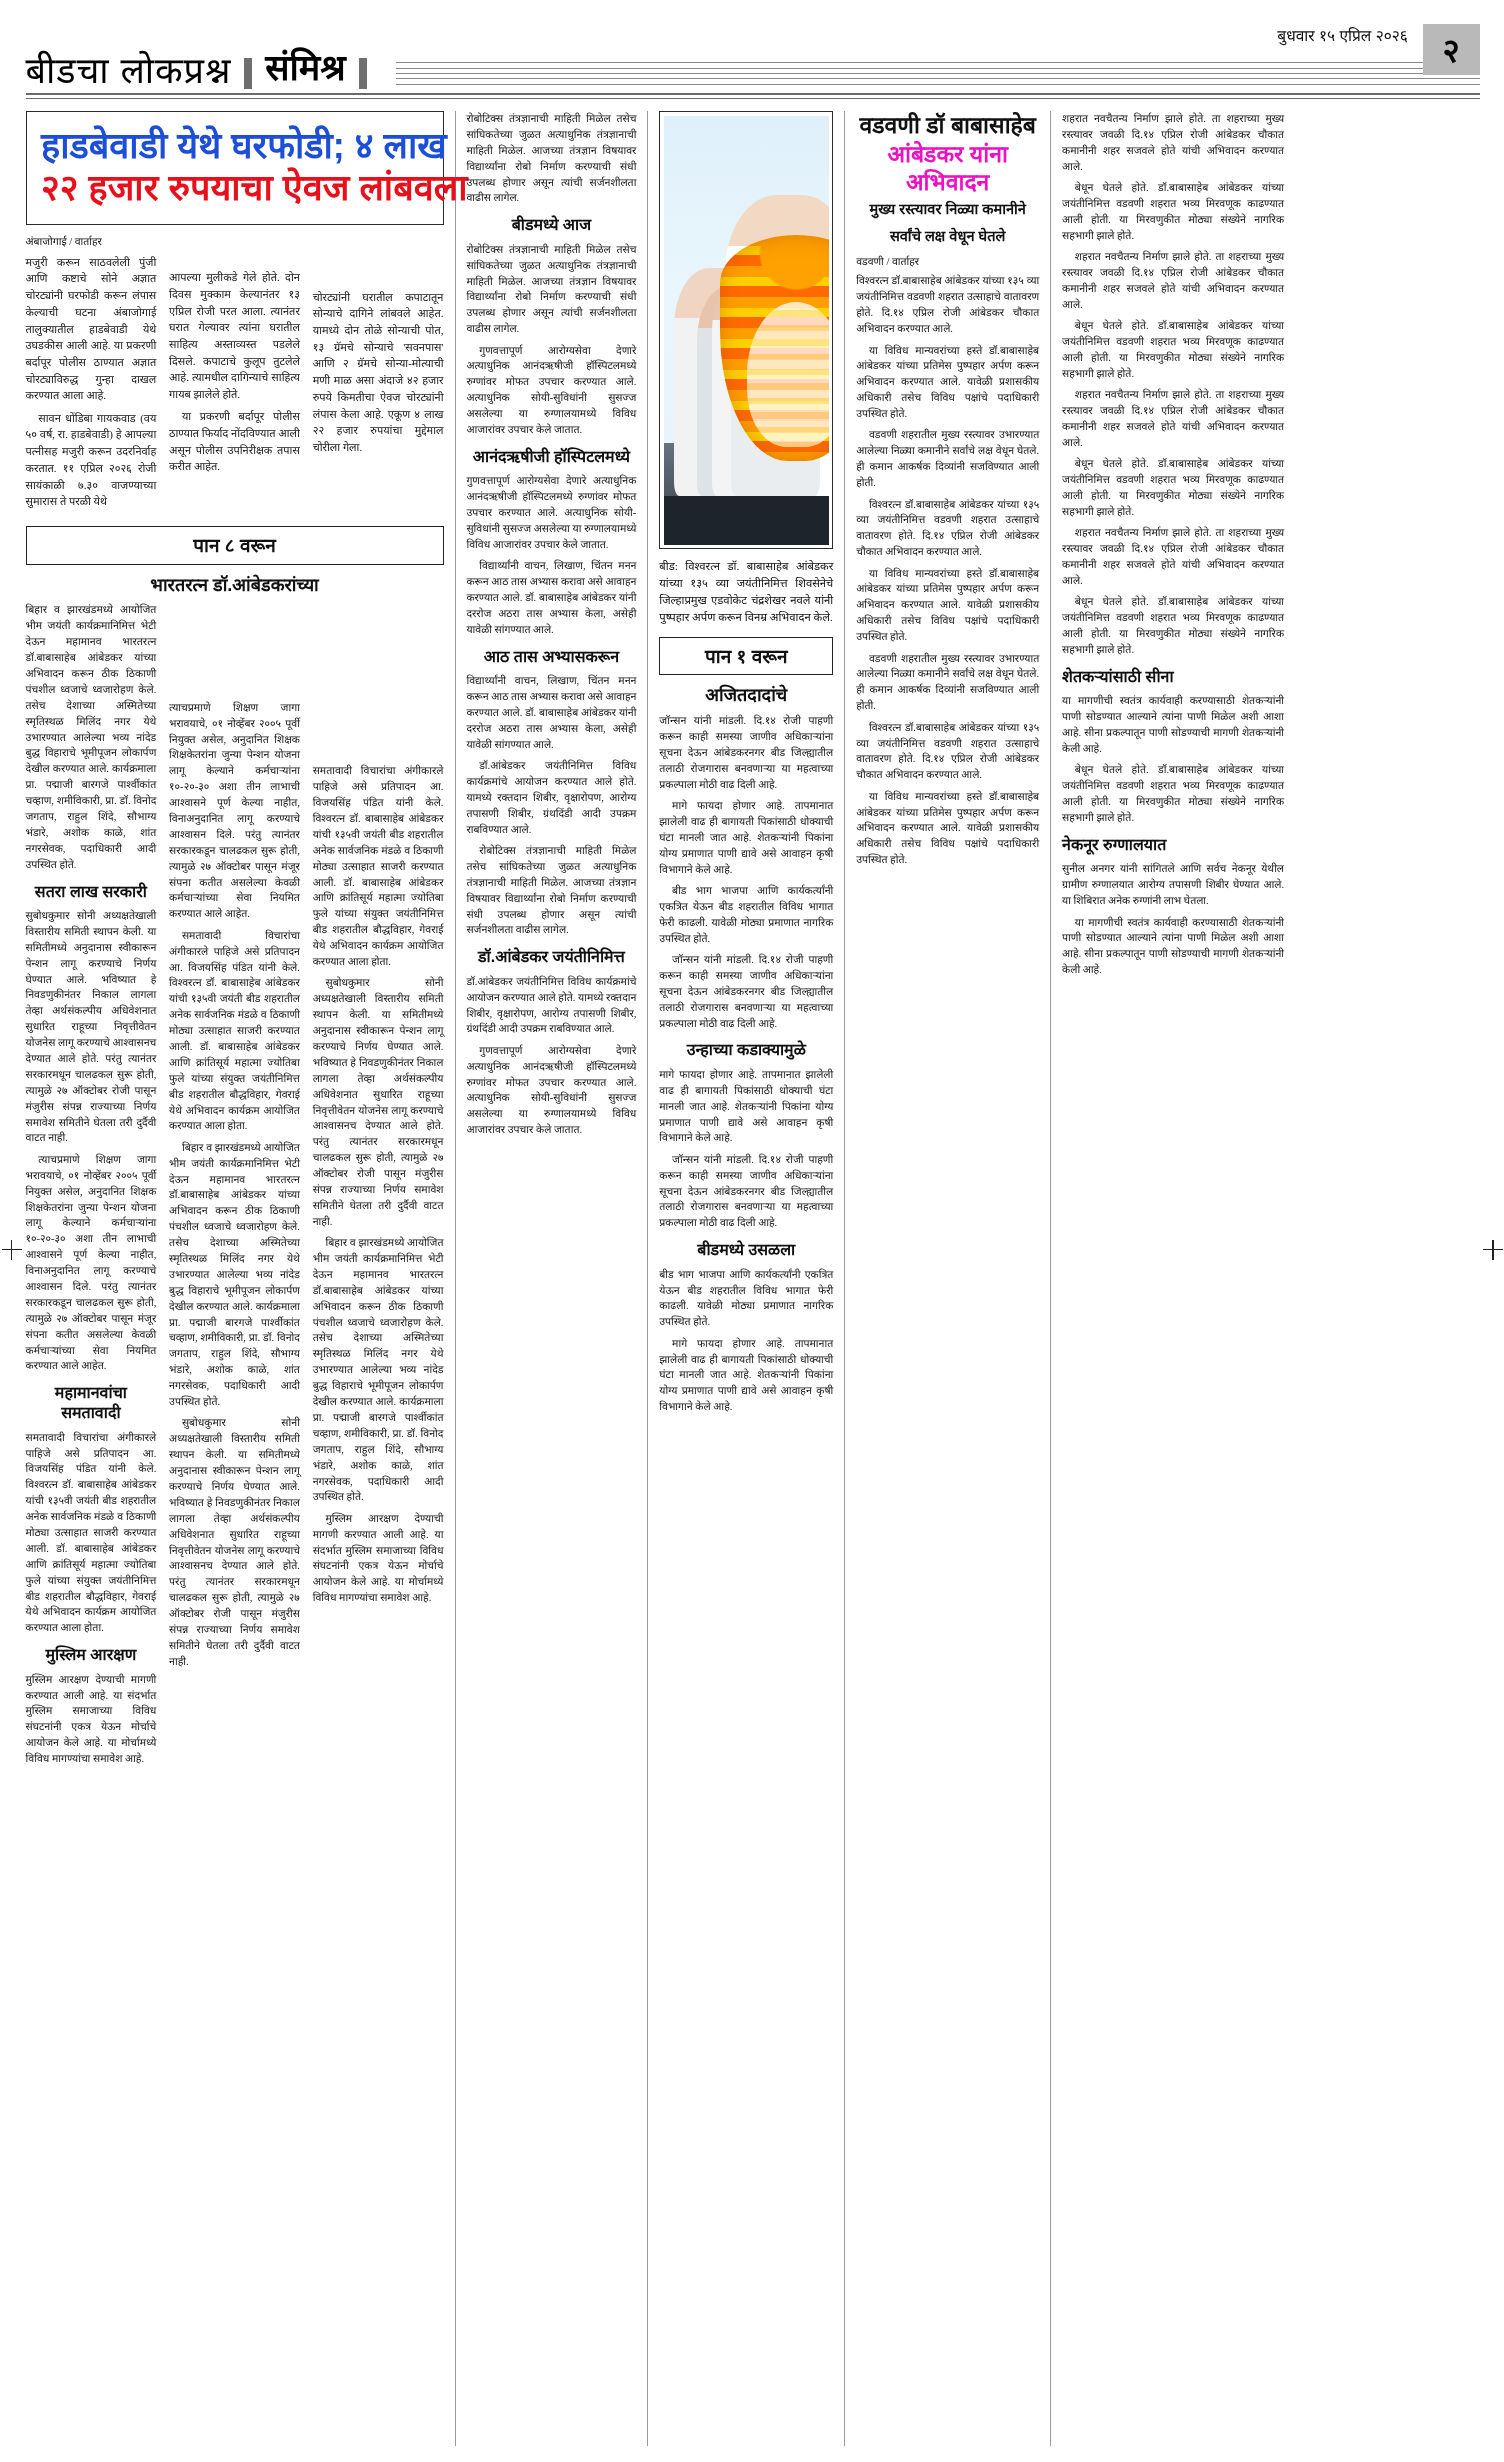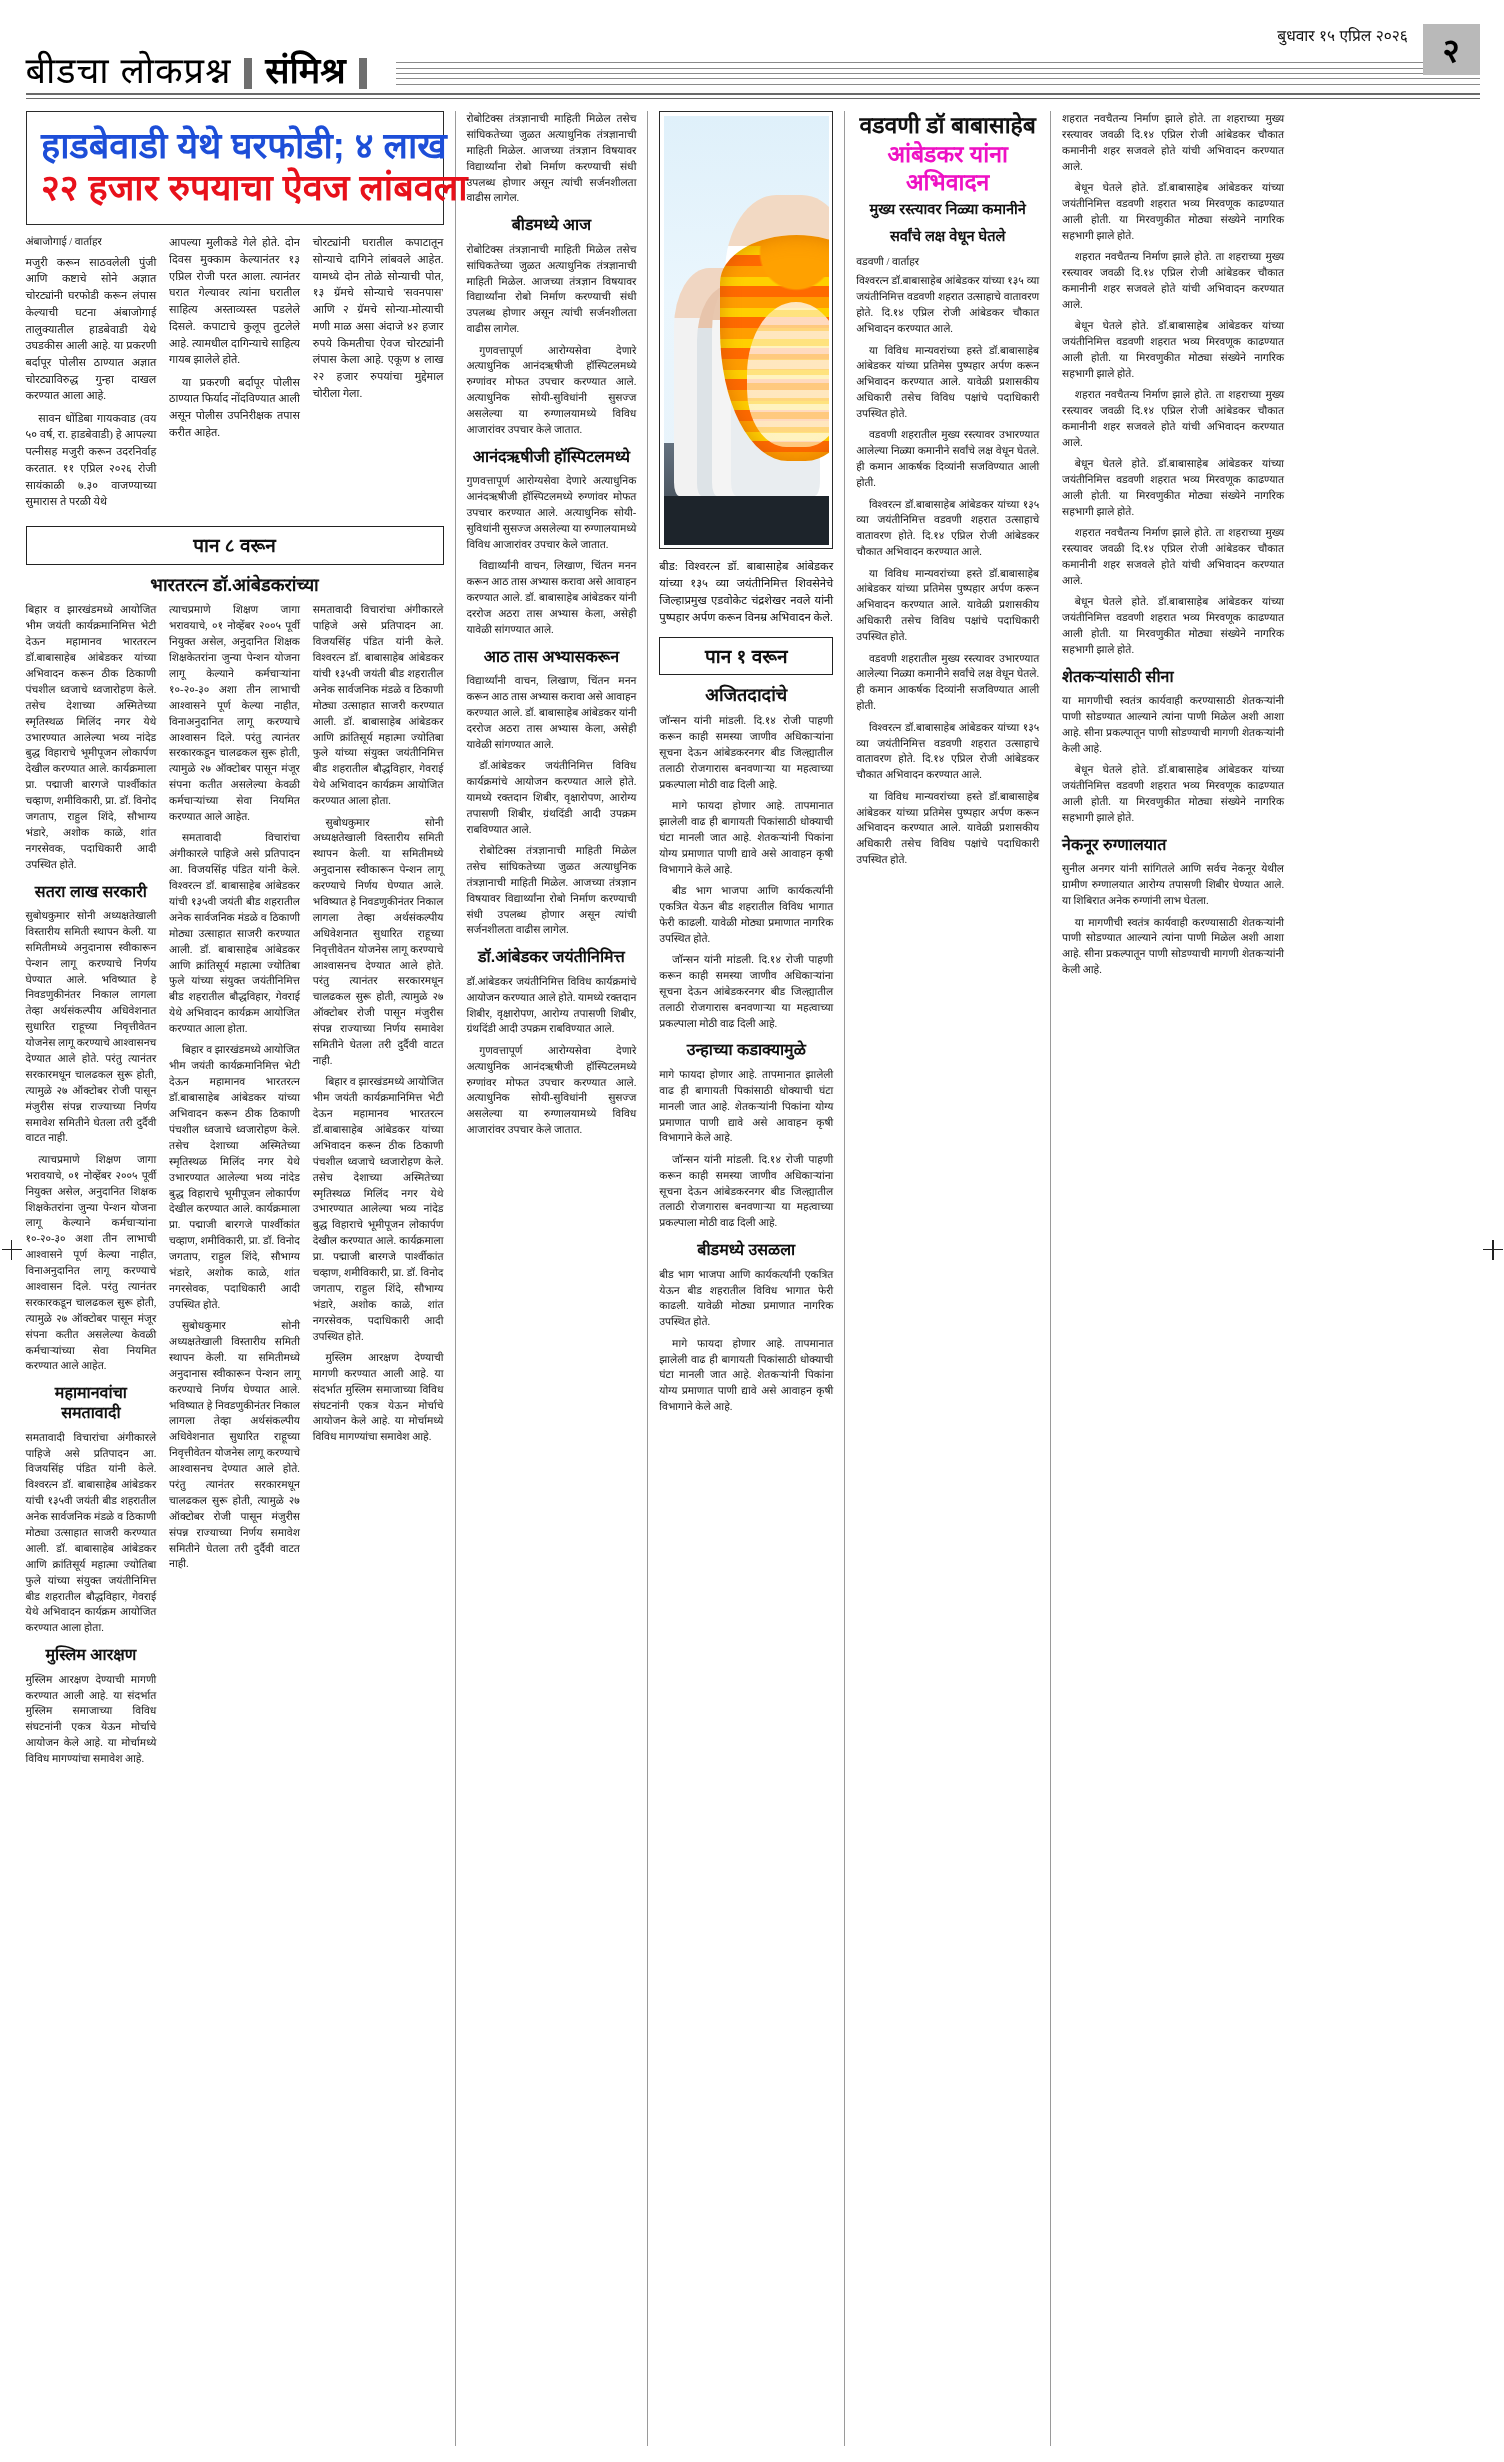"संमिश्र" .mast-sub { font-family: Liberation Serif, serif -> Liberation Mono, monospace }
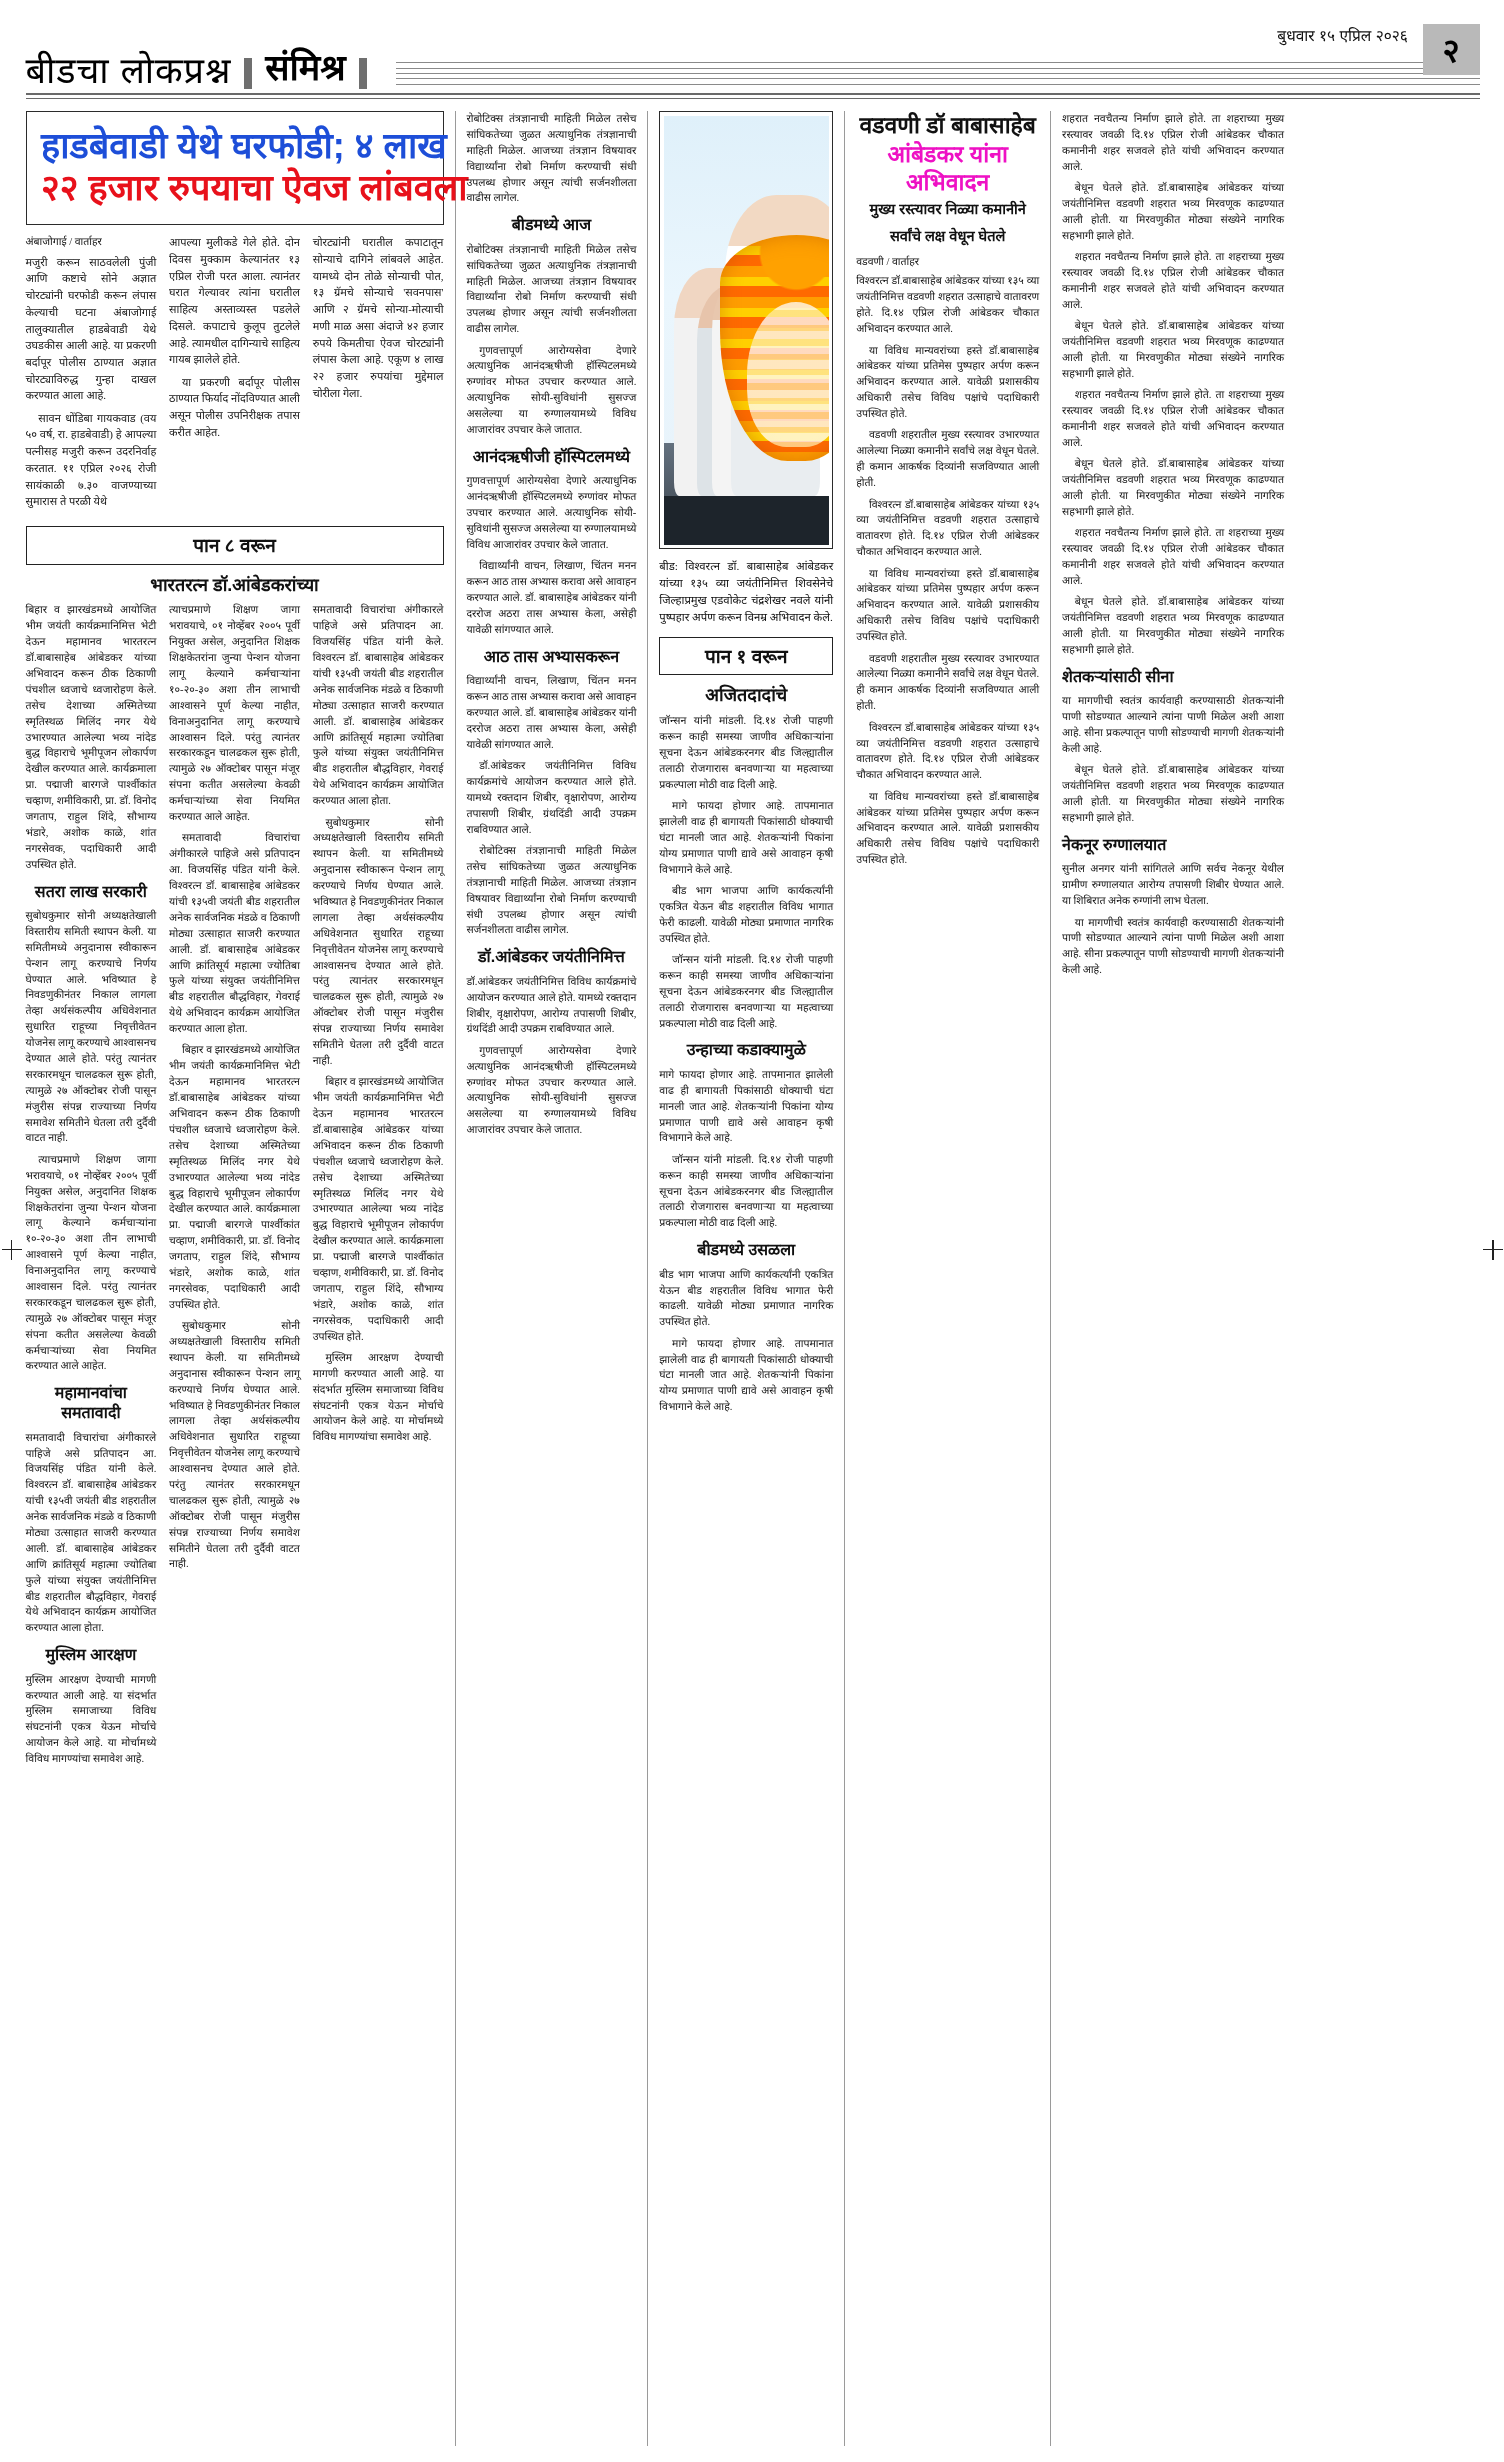"अंबाजोगाई / वार्ताहर" .body-cols { align-items: none -> center }
